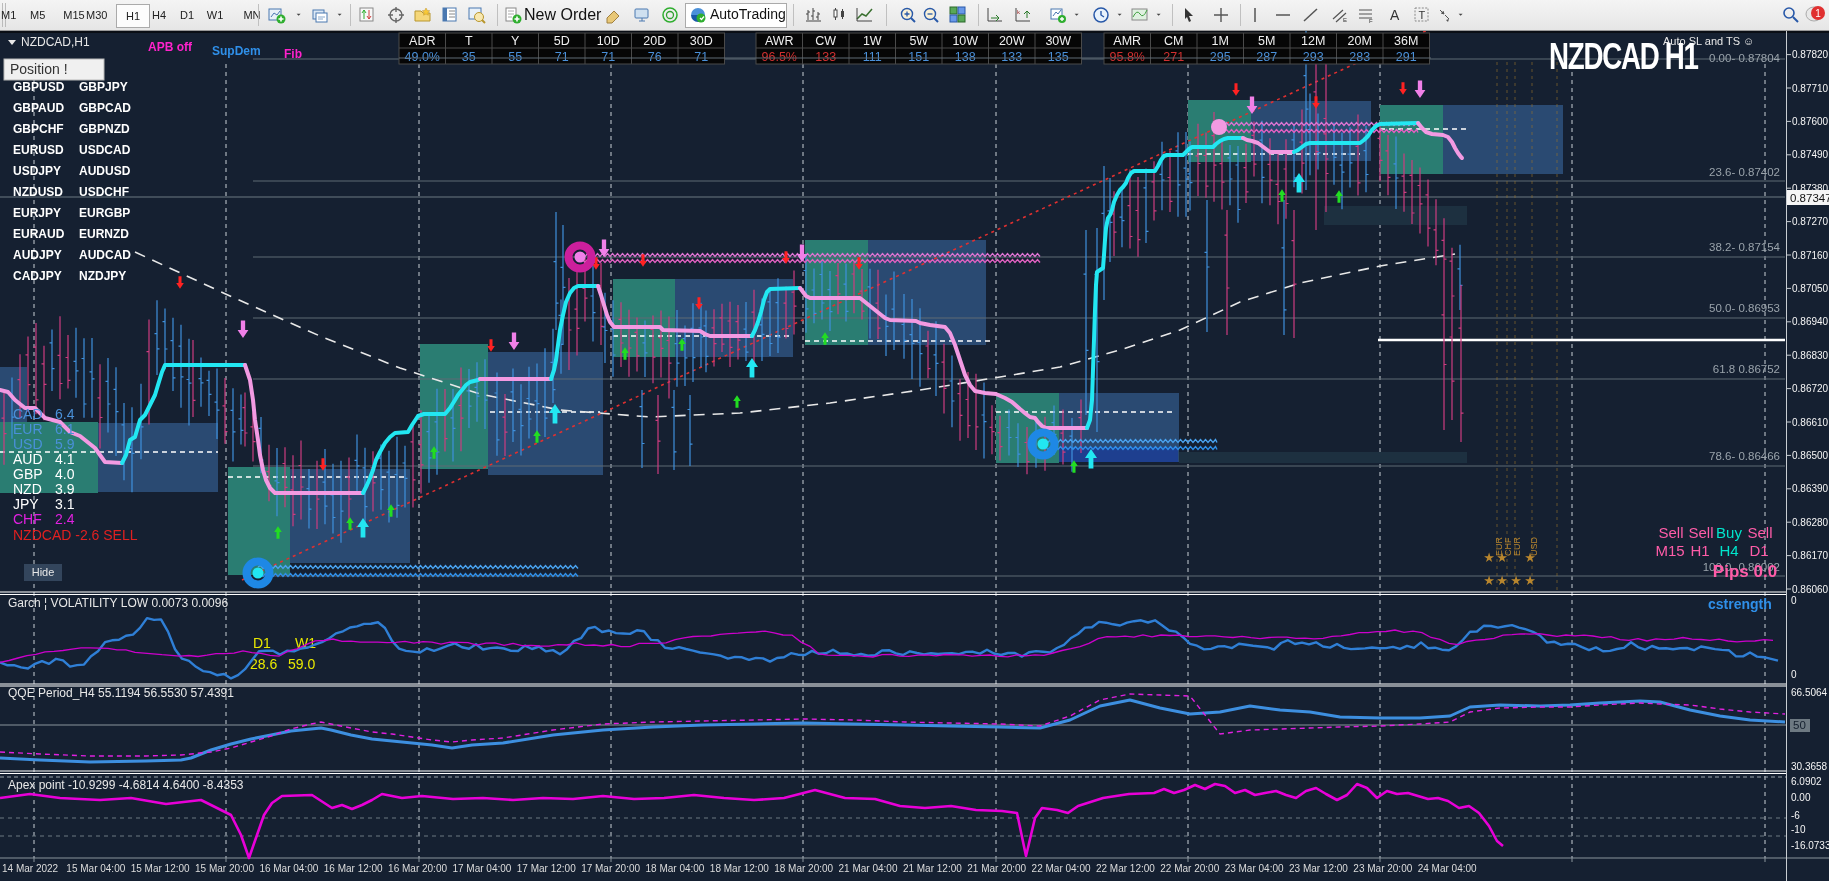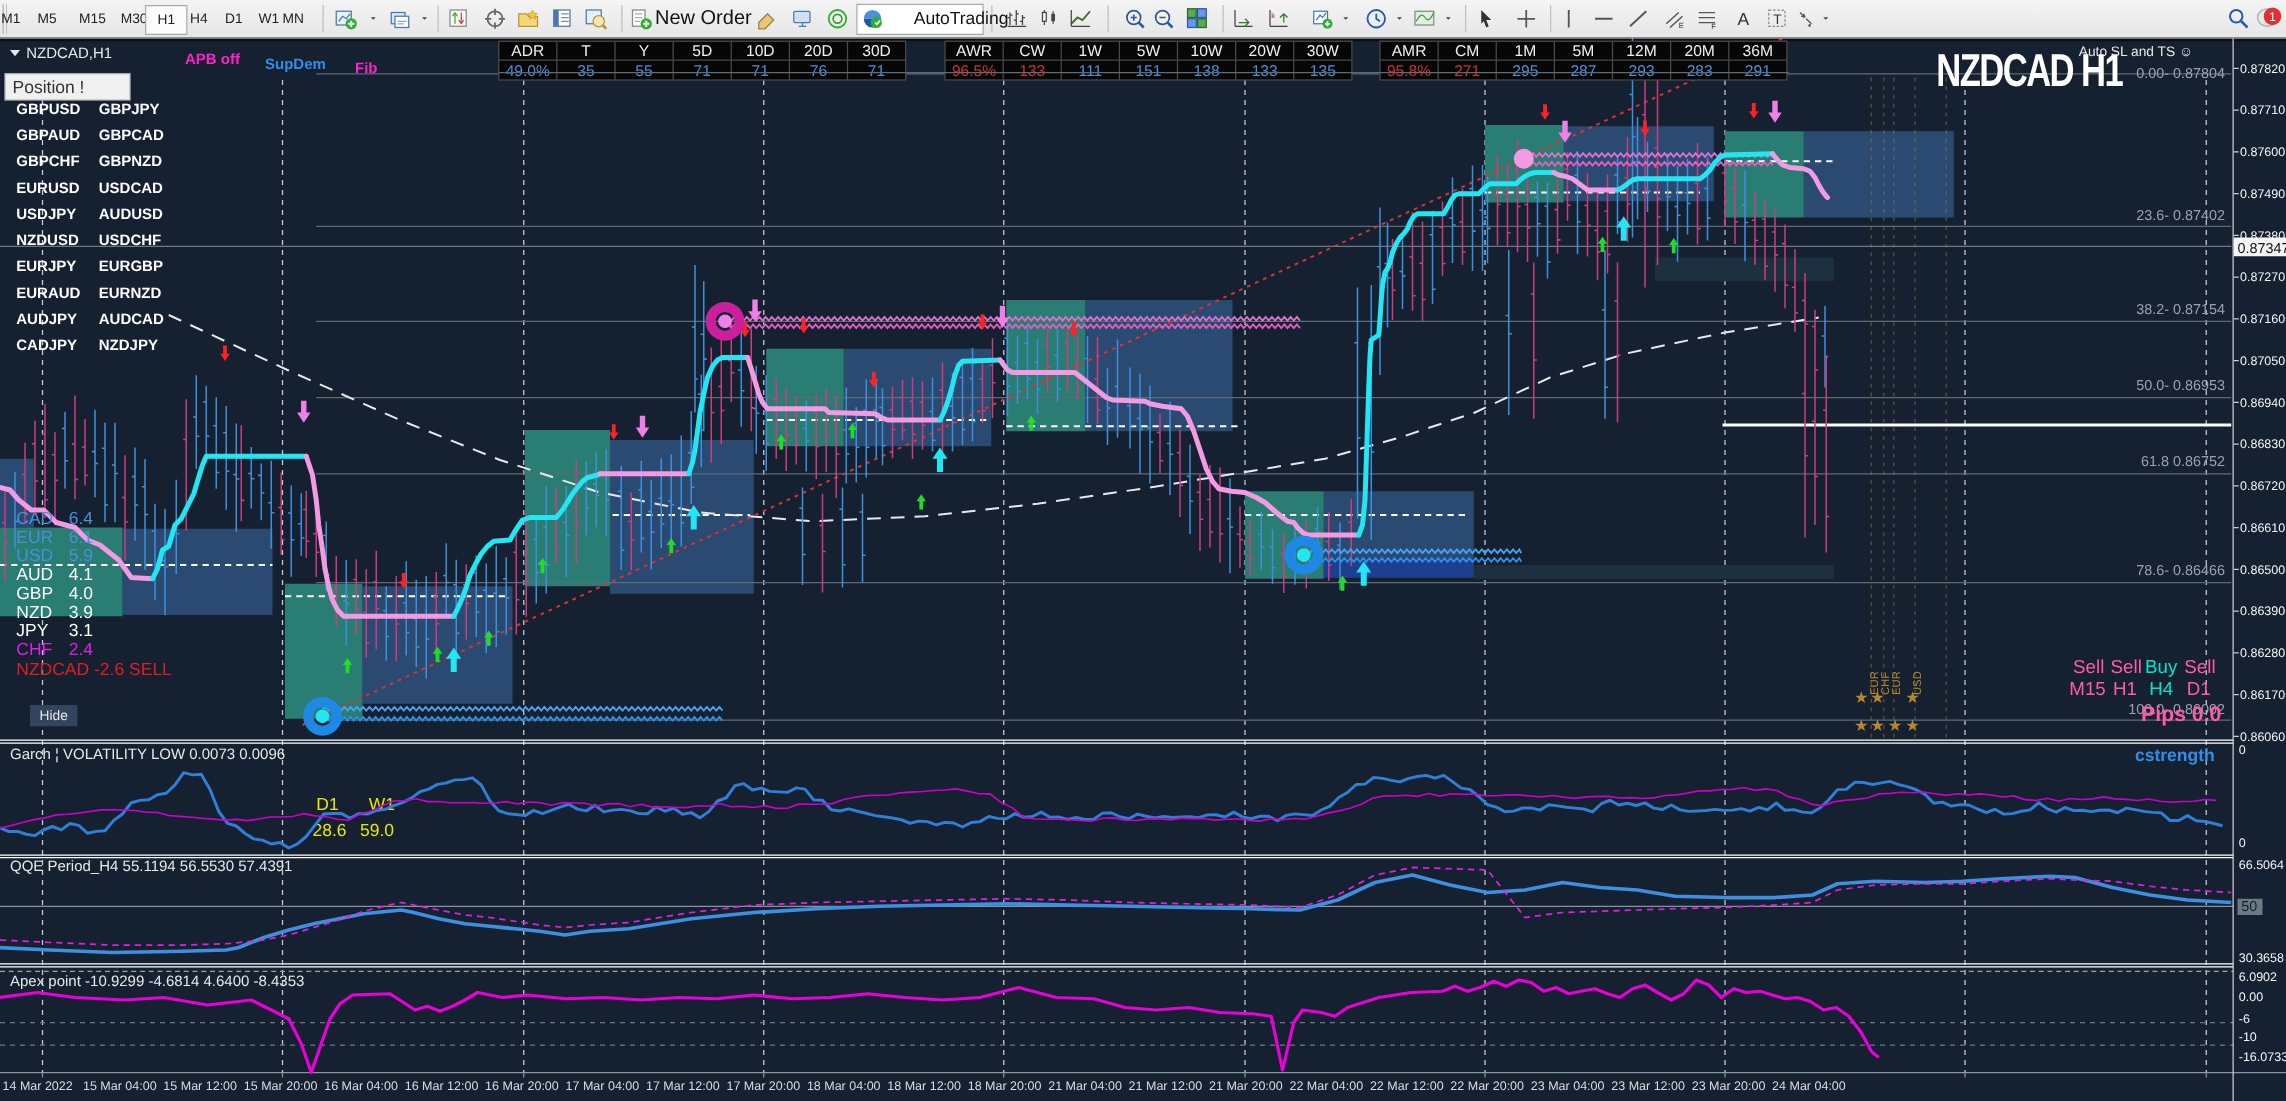"M30" div { text-align: right -> left }
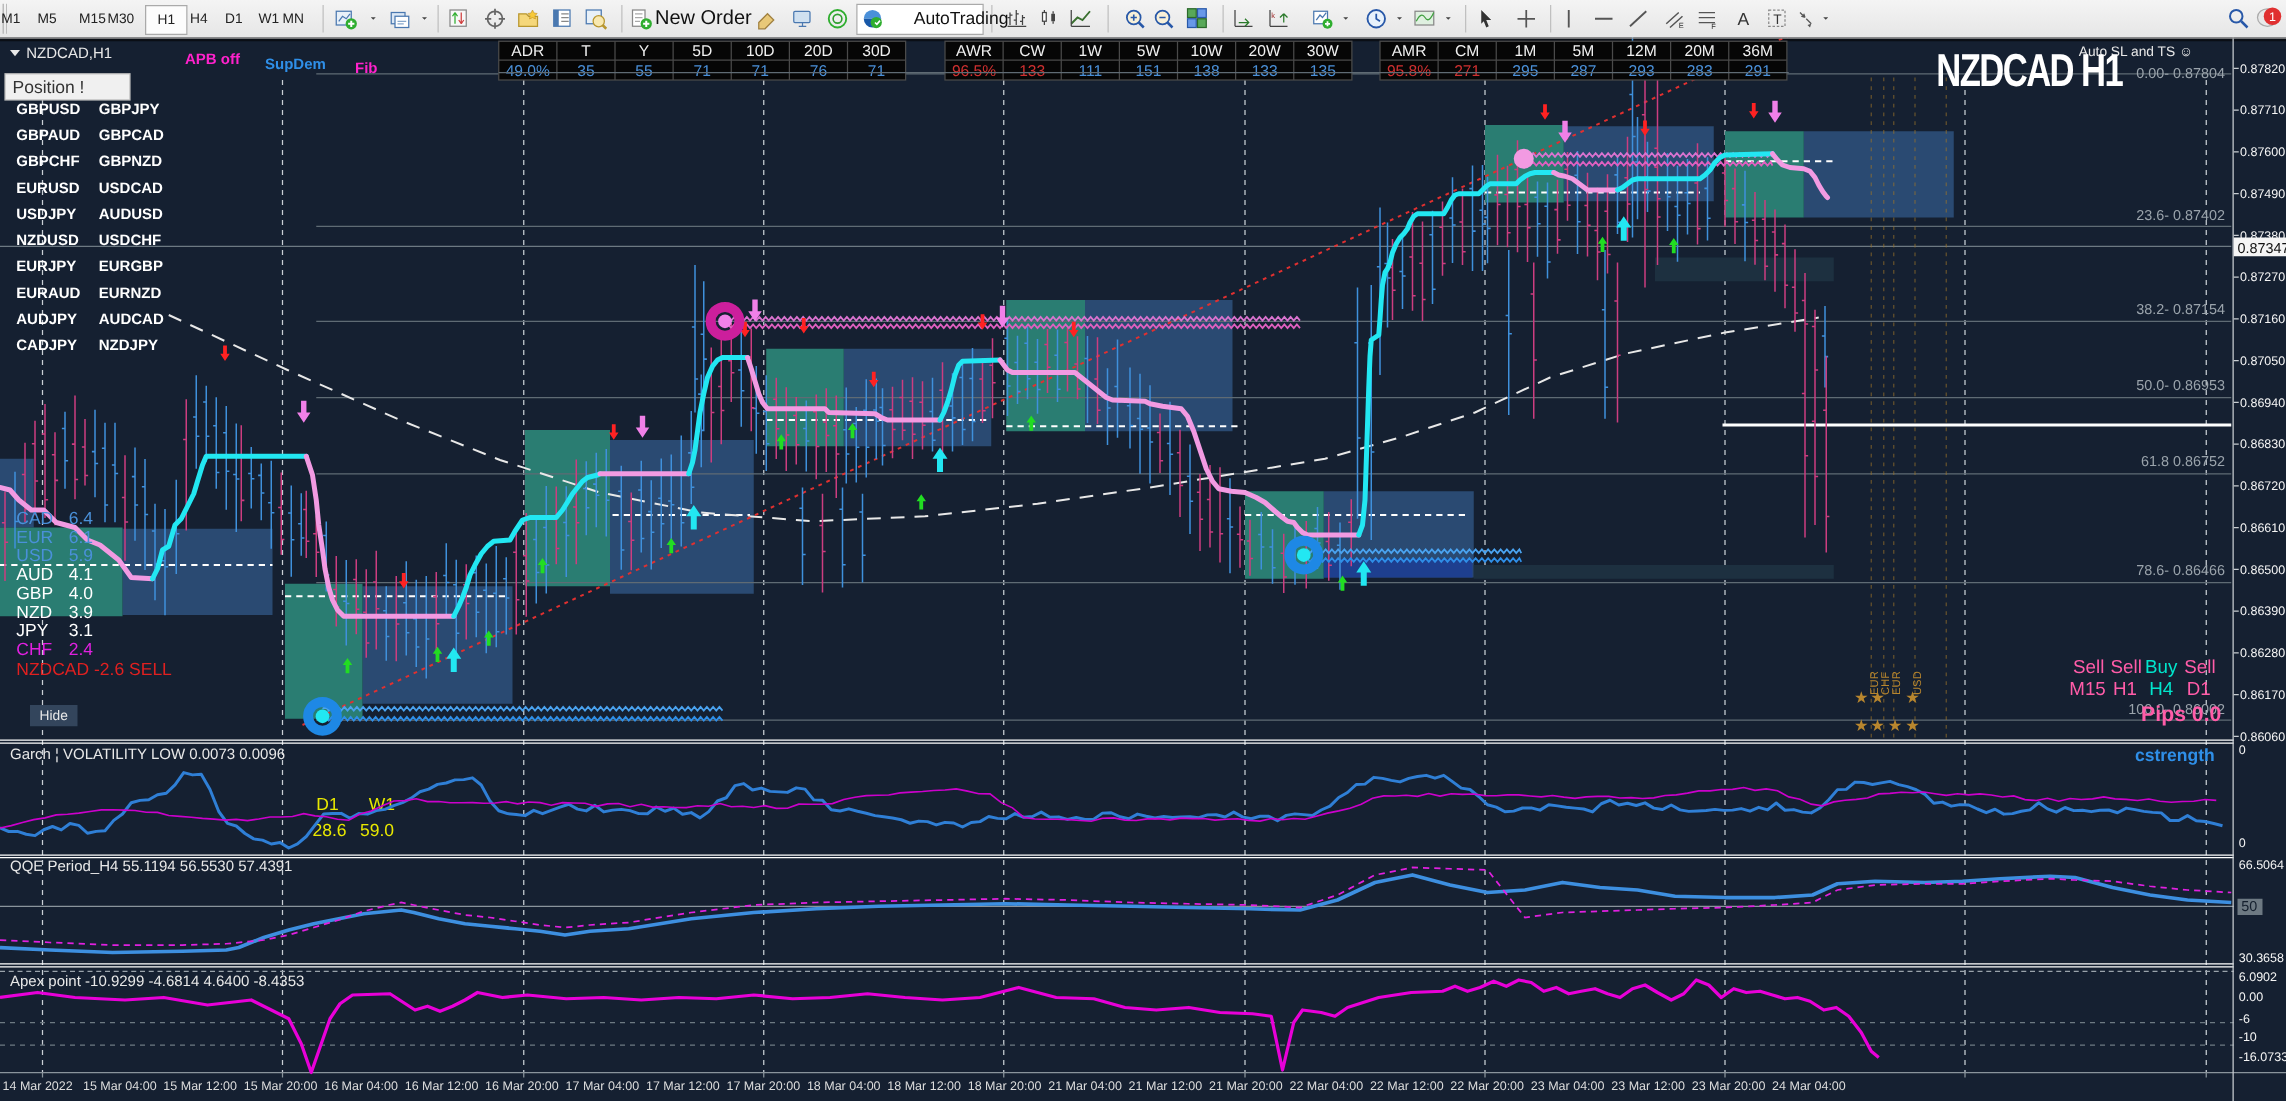"MN" div { left: 226px -> 236px; text-align: left -> center }
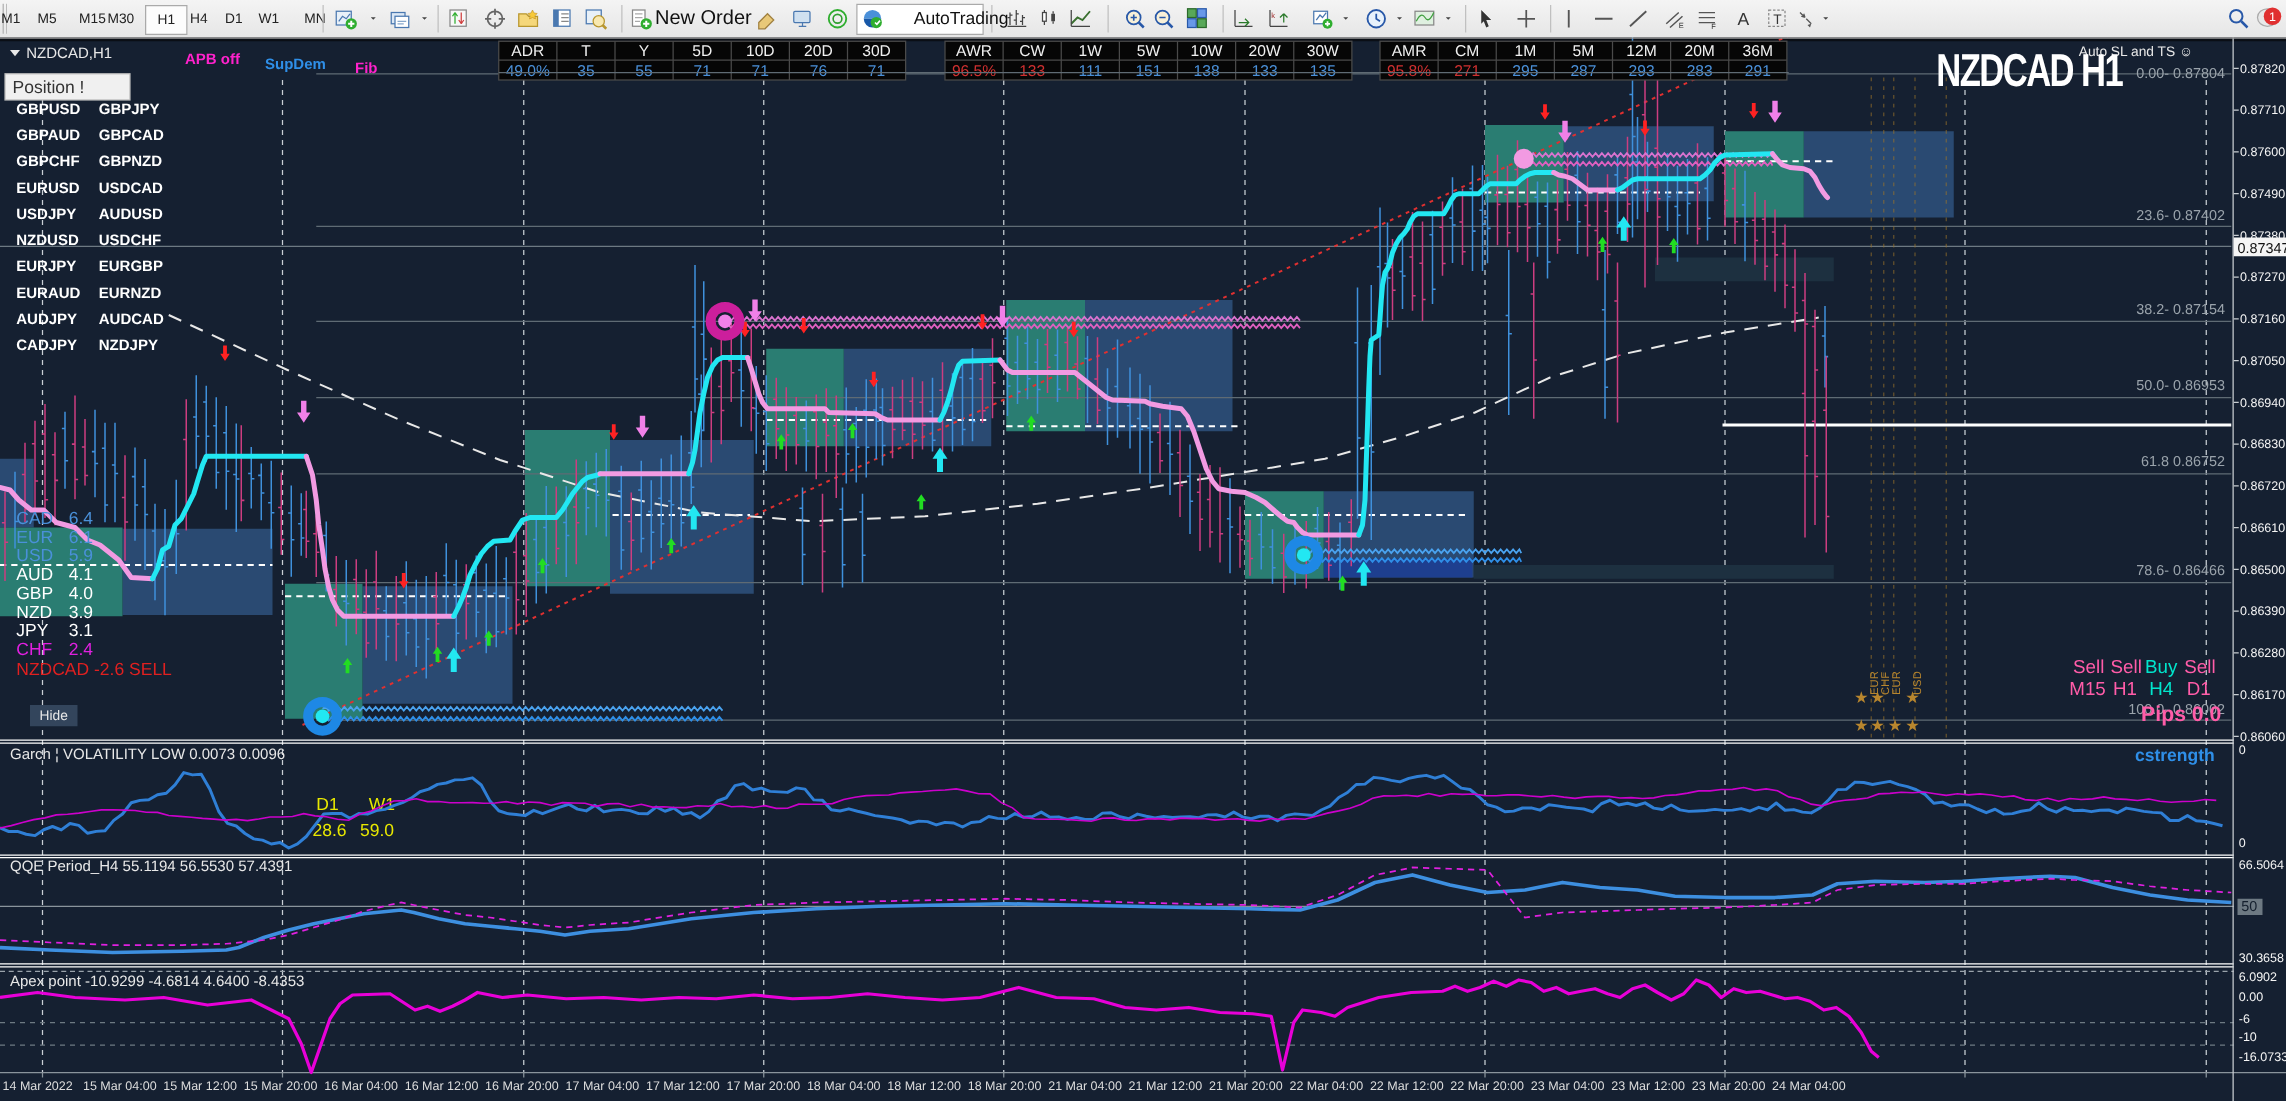"AutoTrading" div { margin-left: 21px -> none }
